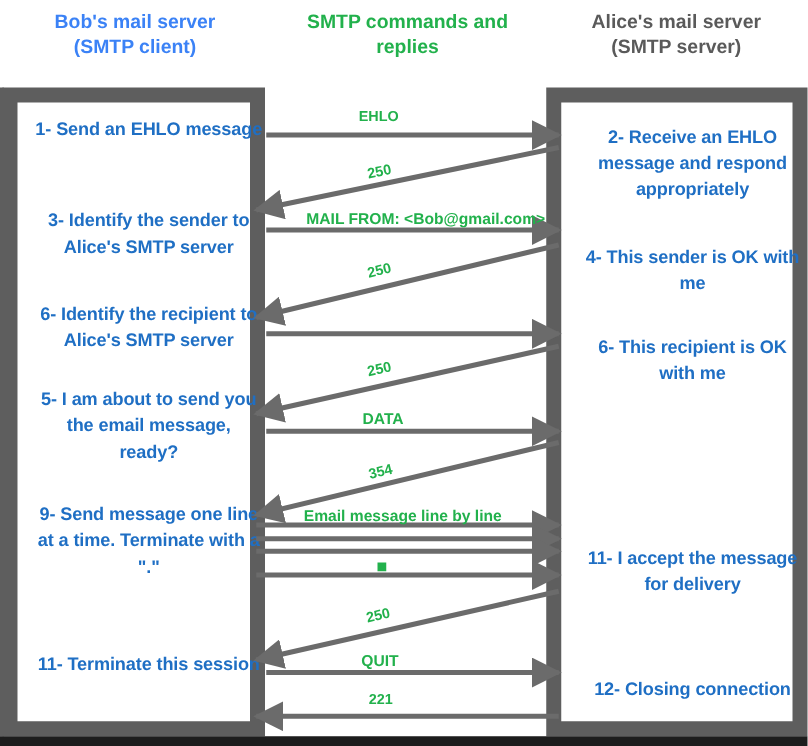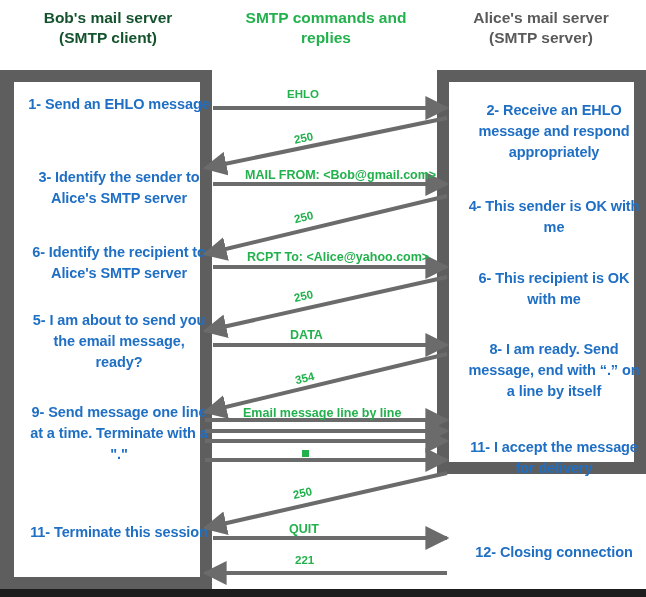"Bob's mail server" .hdr.left { color: #14532d -> #3b82f6 }
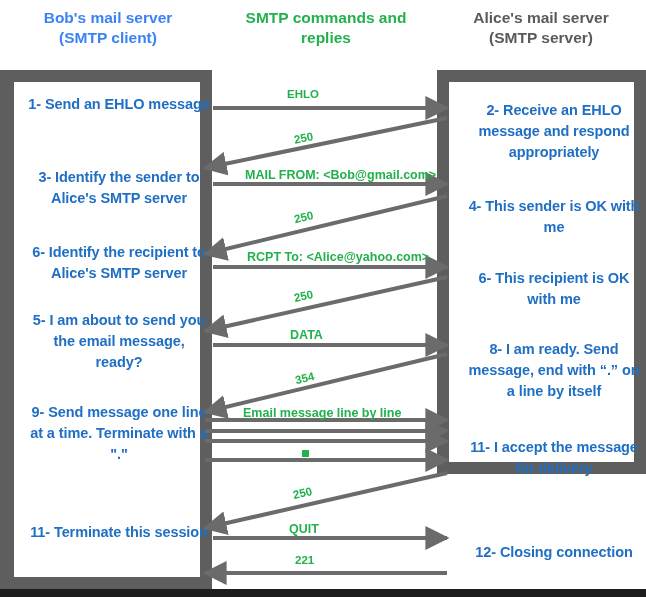"2- Receive an EHLO message" #frame-right { height: 404px -> 519px }
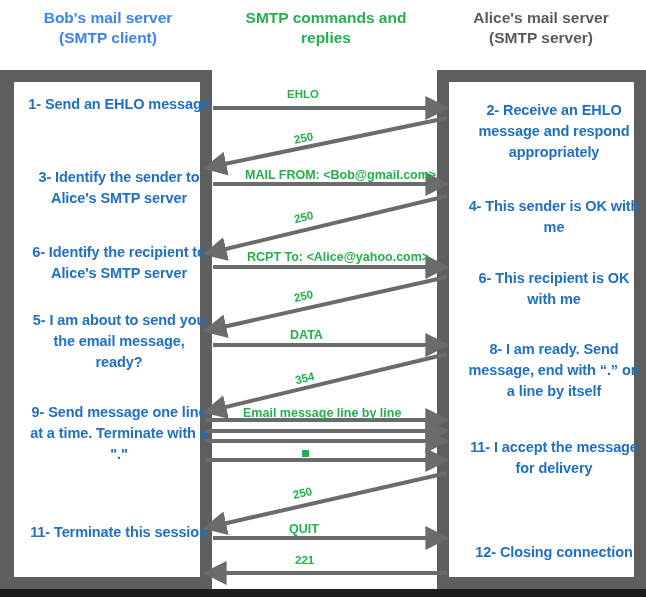"RCPT To: <Alice@yahoo.com>" div.arrowlabel { html: <div>RCPT To: &lt;Alice@yahoo.com&gt;</div> -> none }
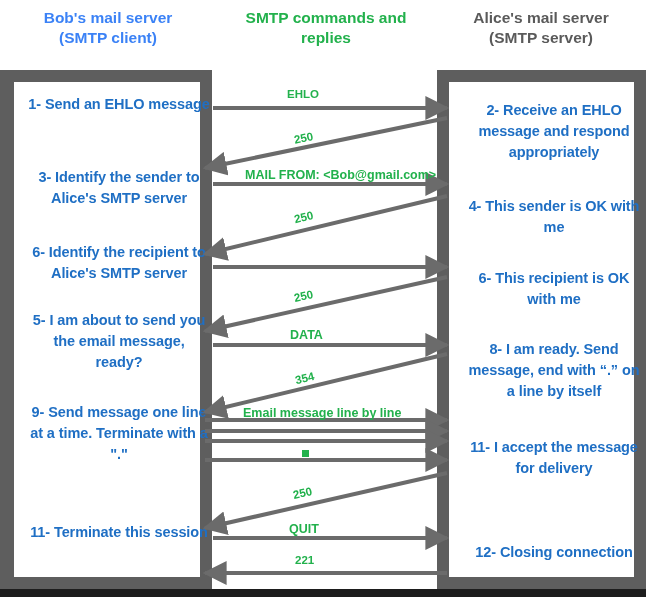"8- I am ready. Send" div.step { html: <div>8- I am ready. Send message, end with “.” on a line by itself</div> -> none }
